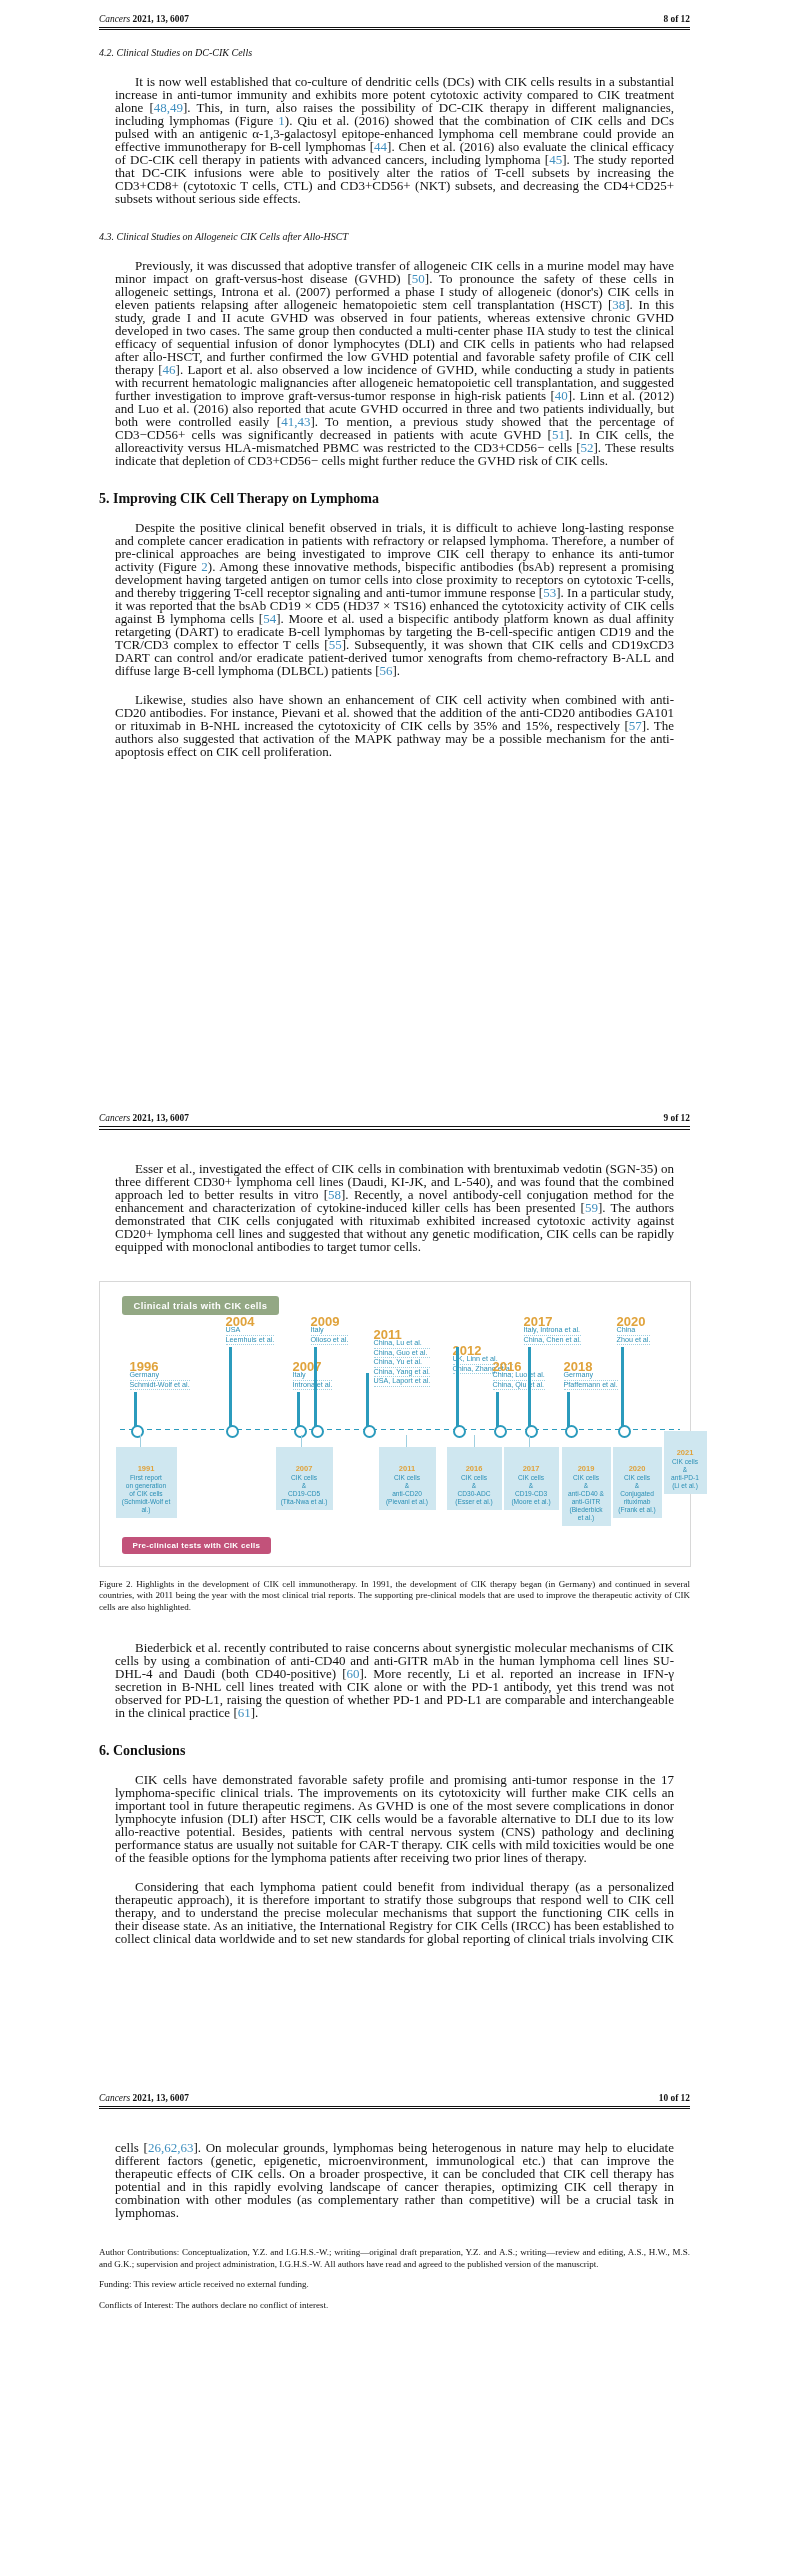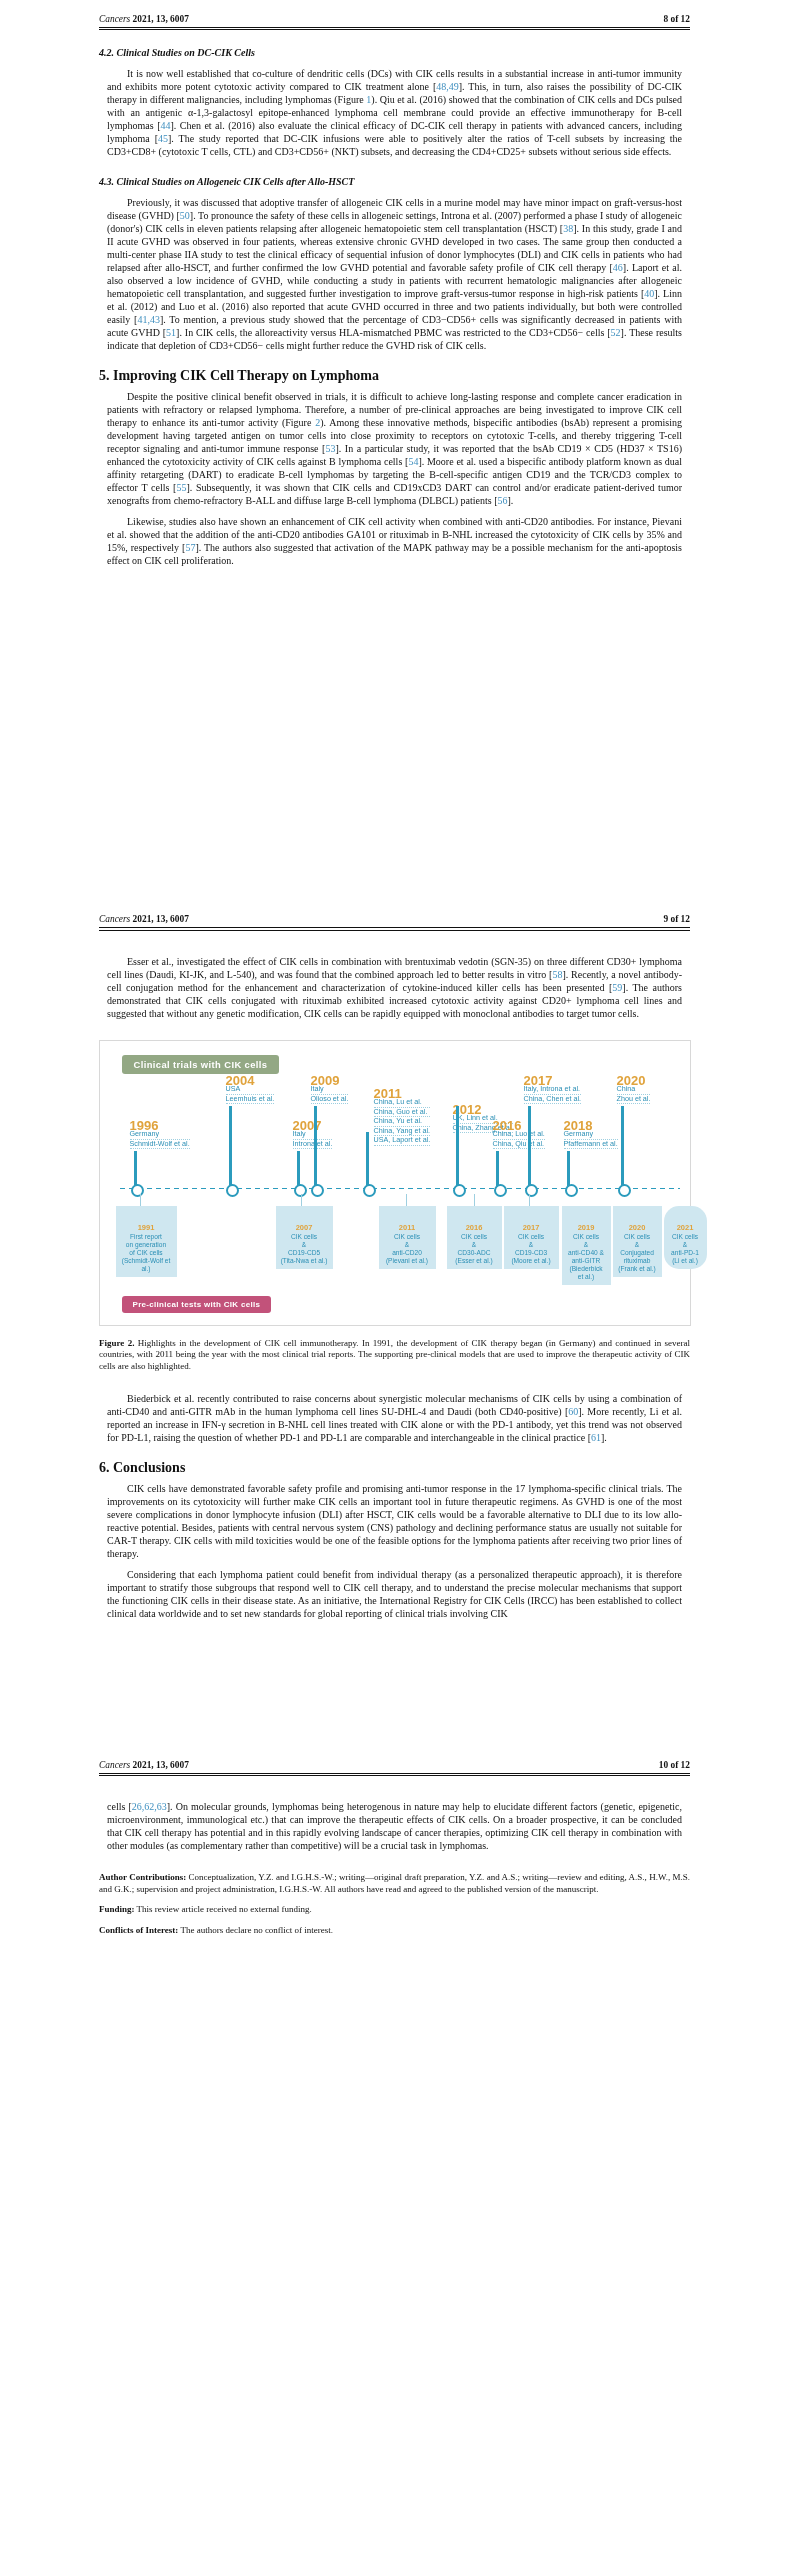"4.2. Clinical Studies on DC-CIK" h4.sub { font-weight: bold -> normal }
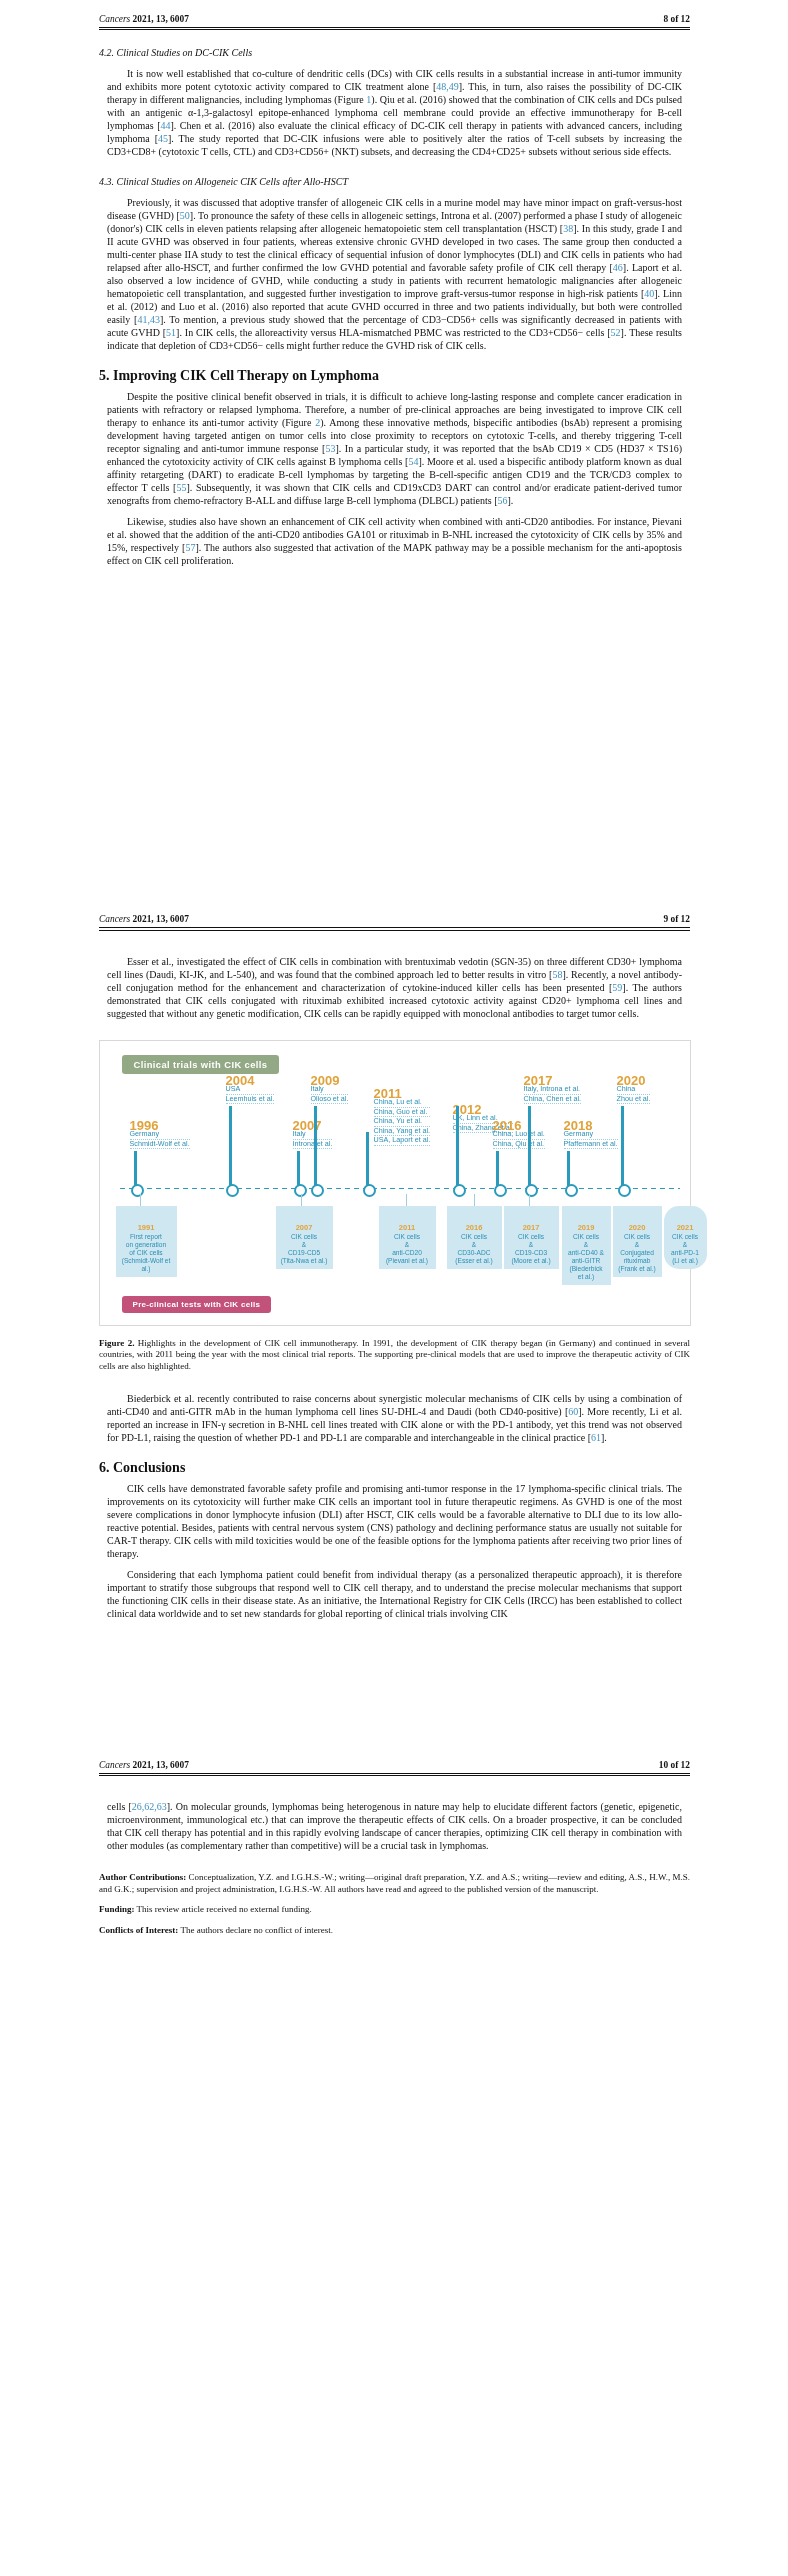"It is now well established" p.para { font-size: 10px -> 13px; margin: 8px -> 16px }
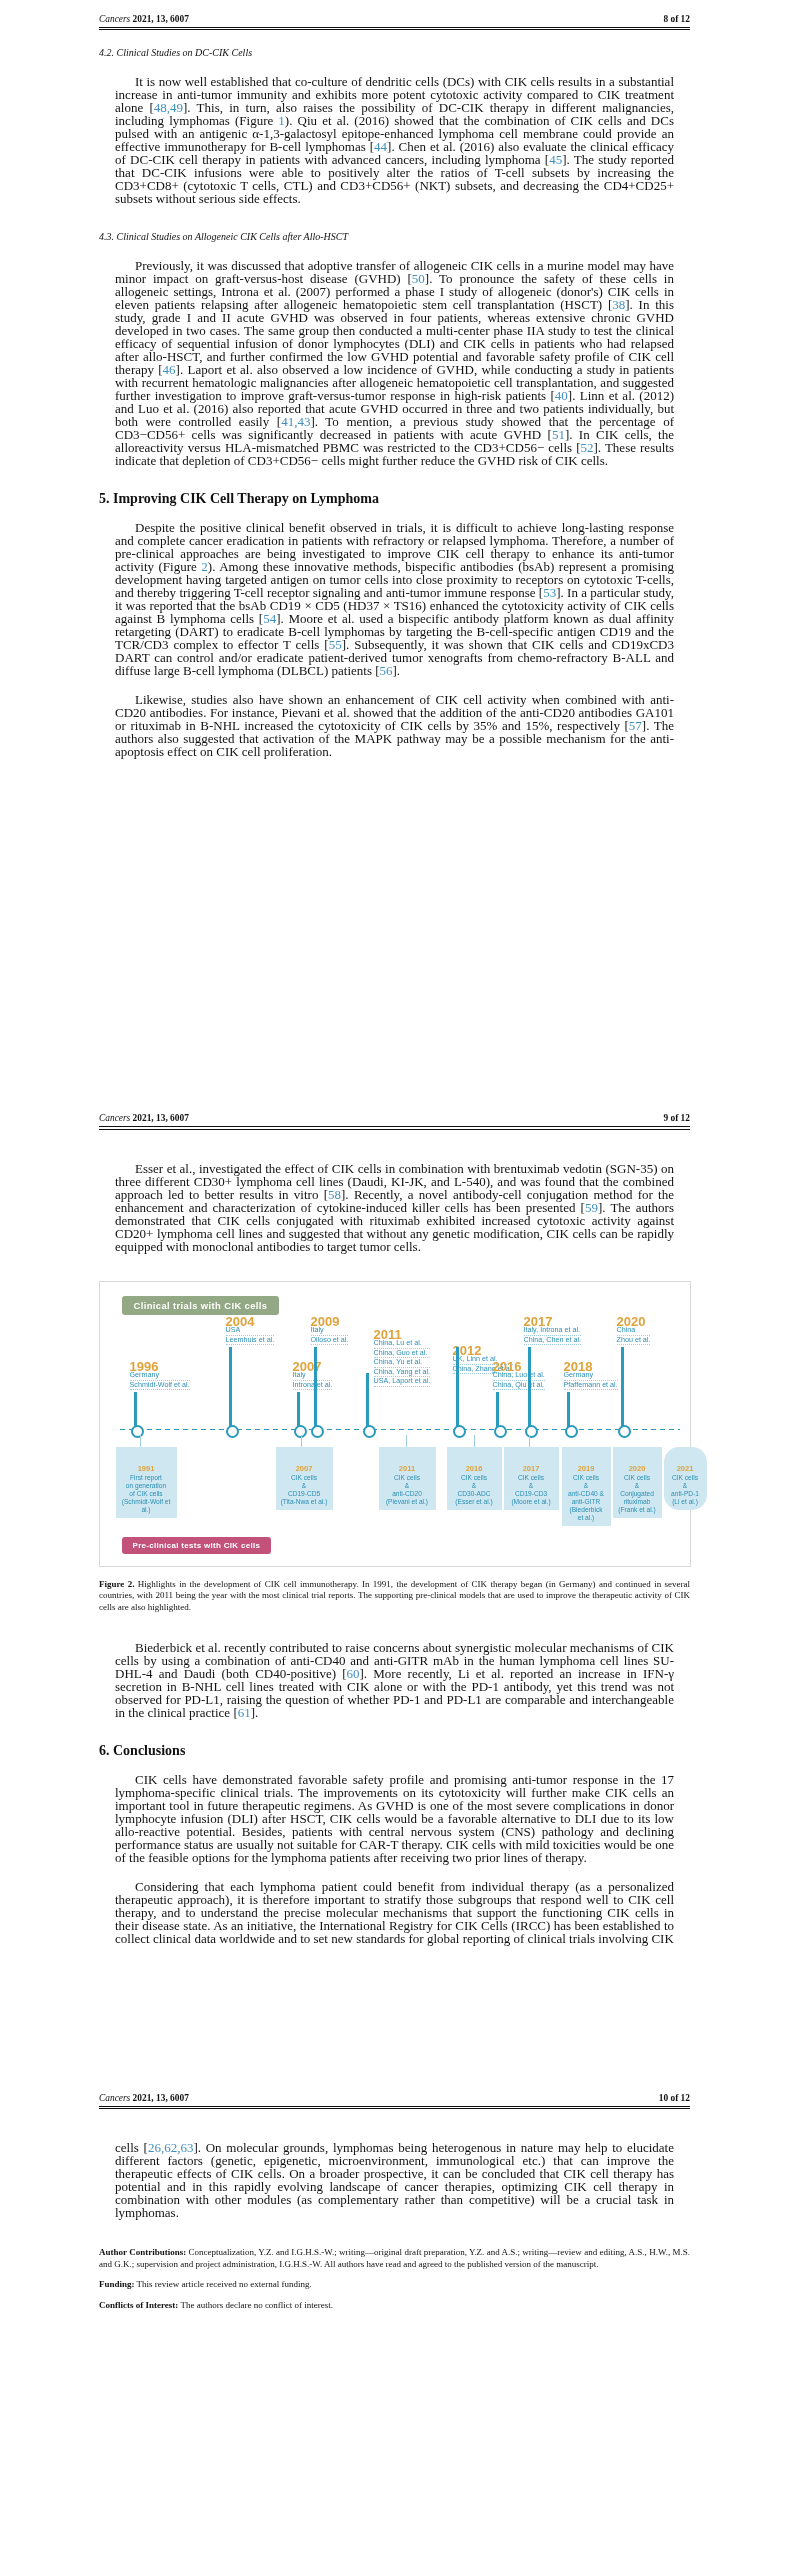"2021" div.tl-box { border-radius: 15px -> none; top: 165px -> 149px }
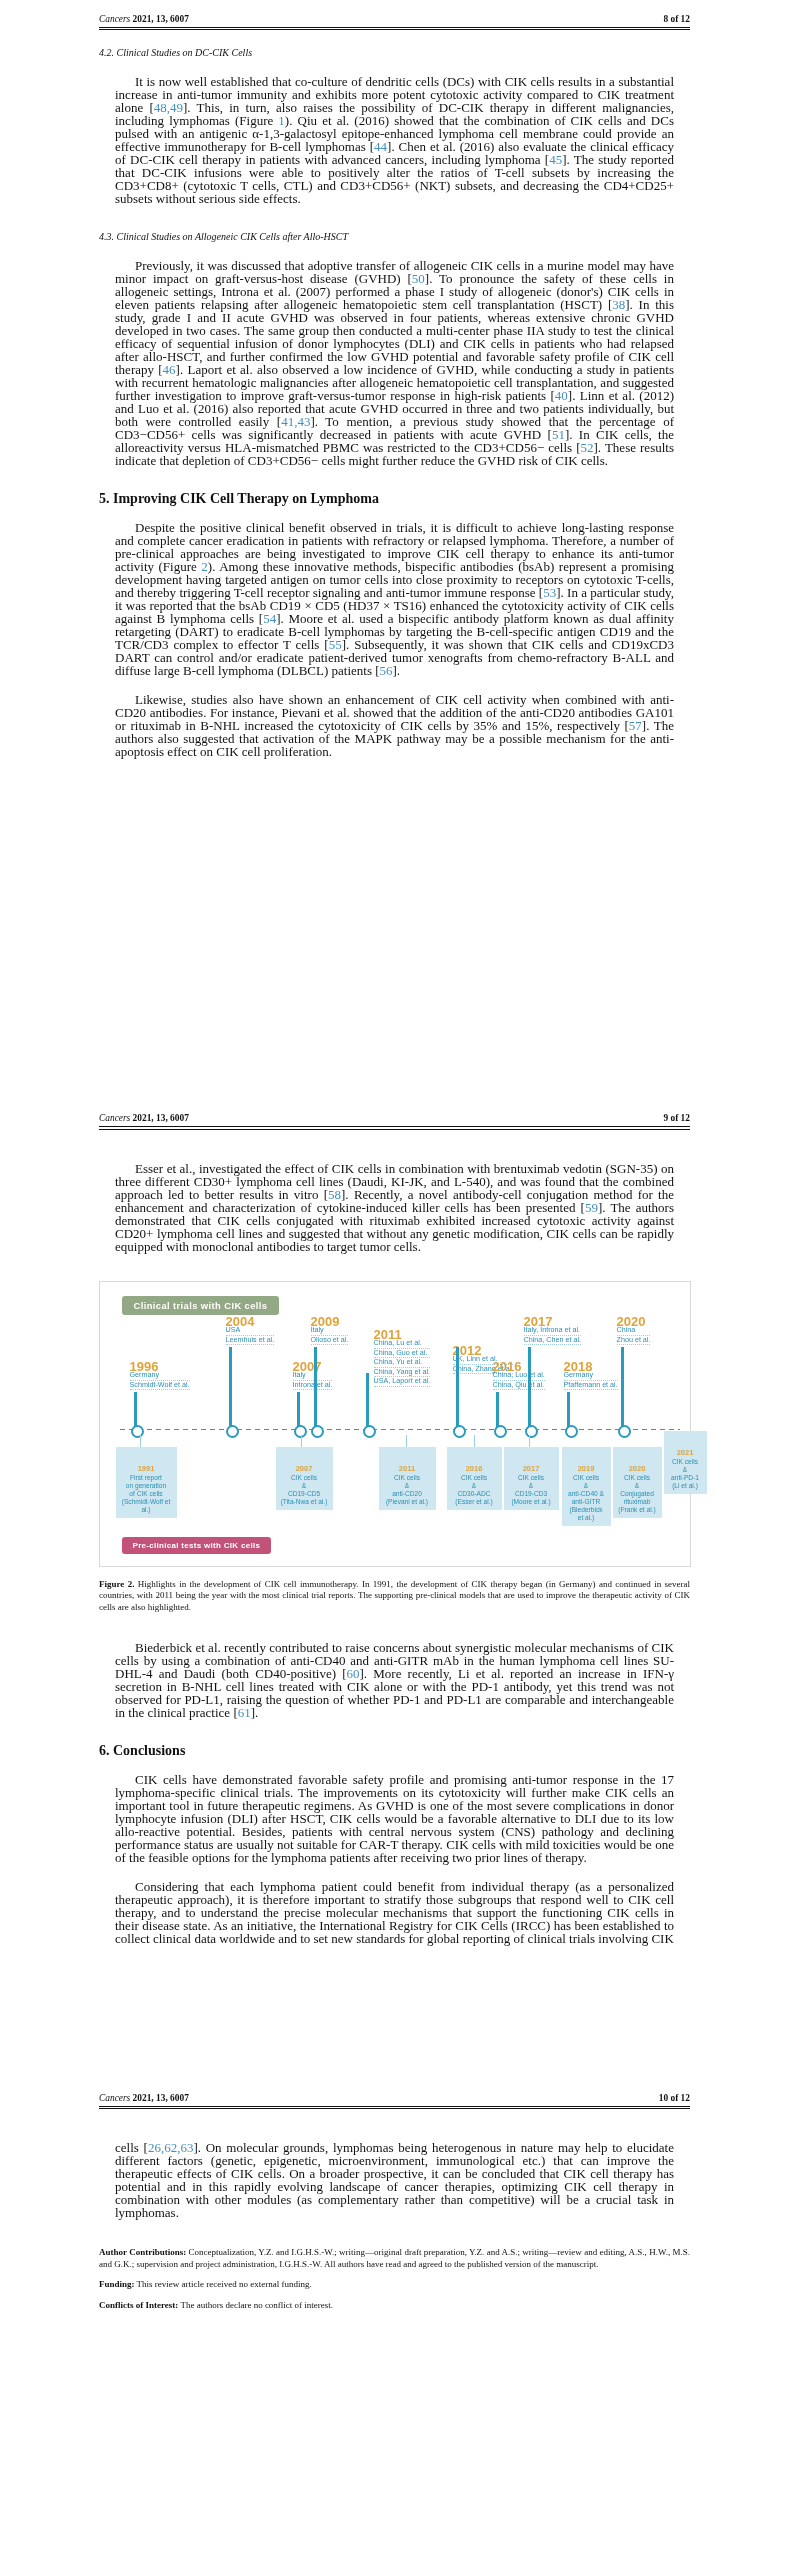"Figure 2." .cap b { font-weight: bold -> normal }
